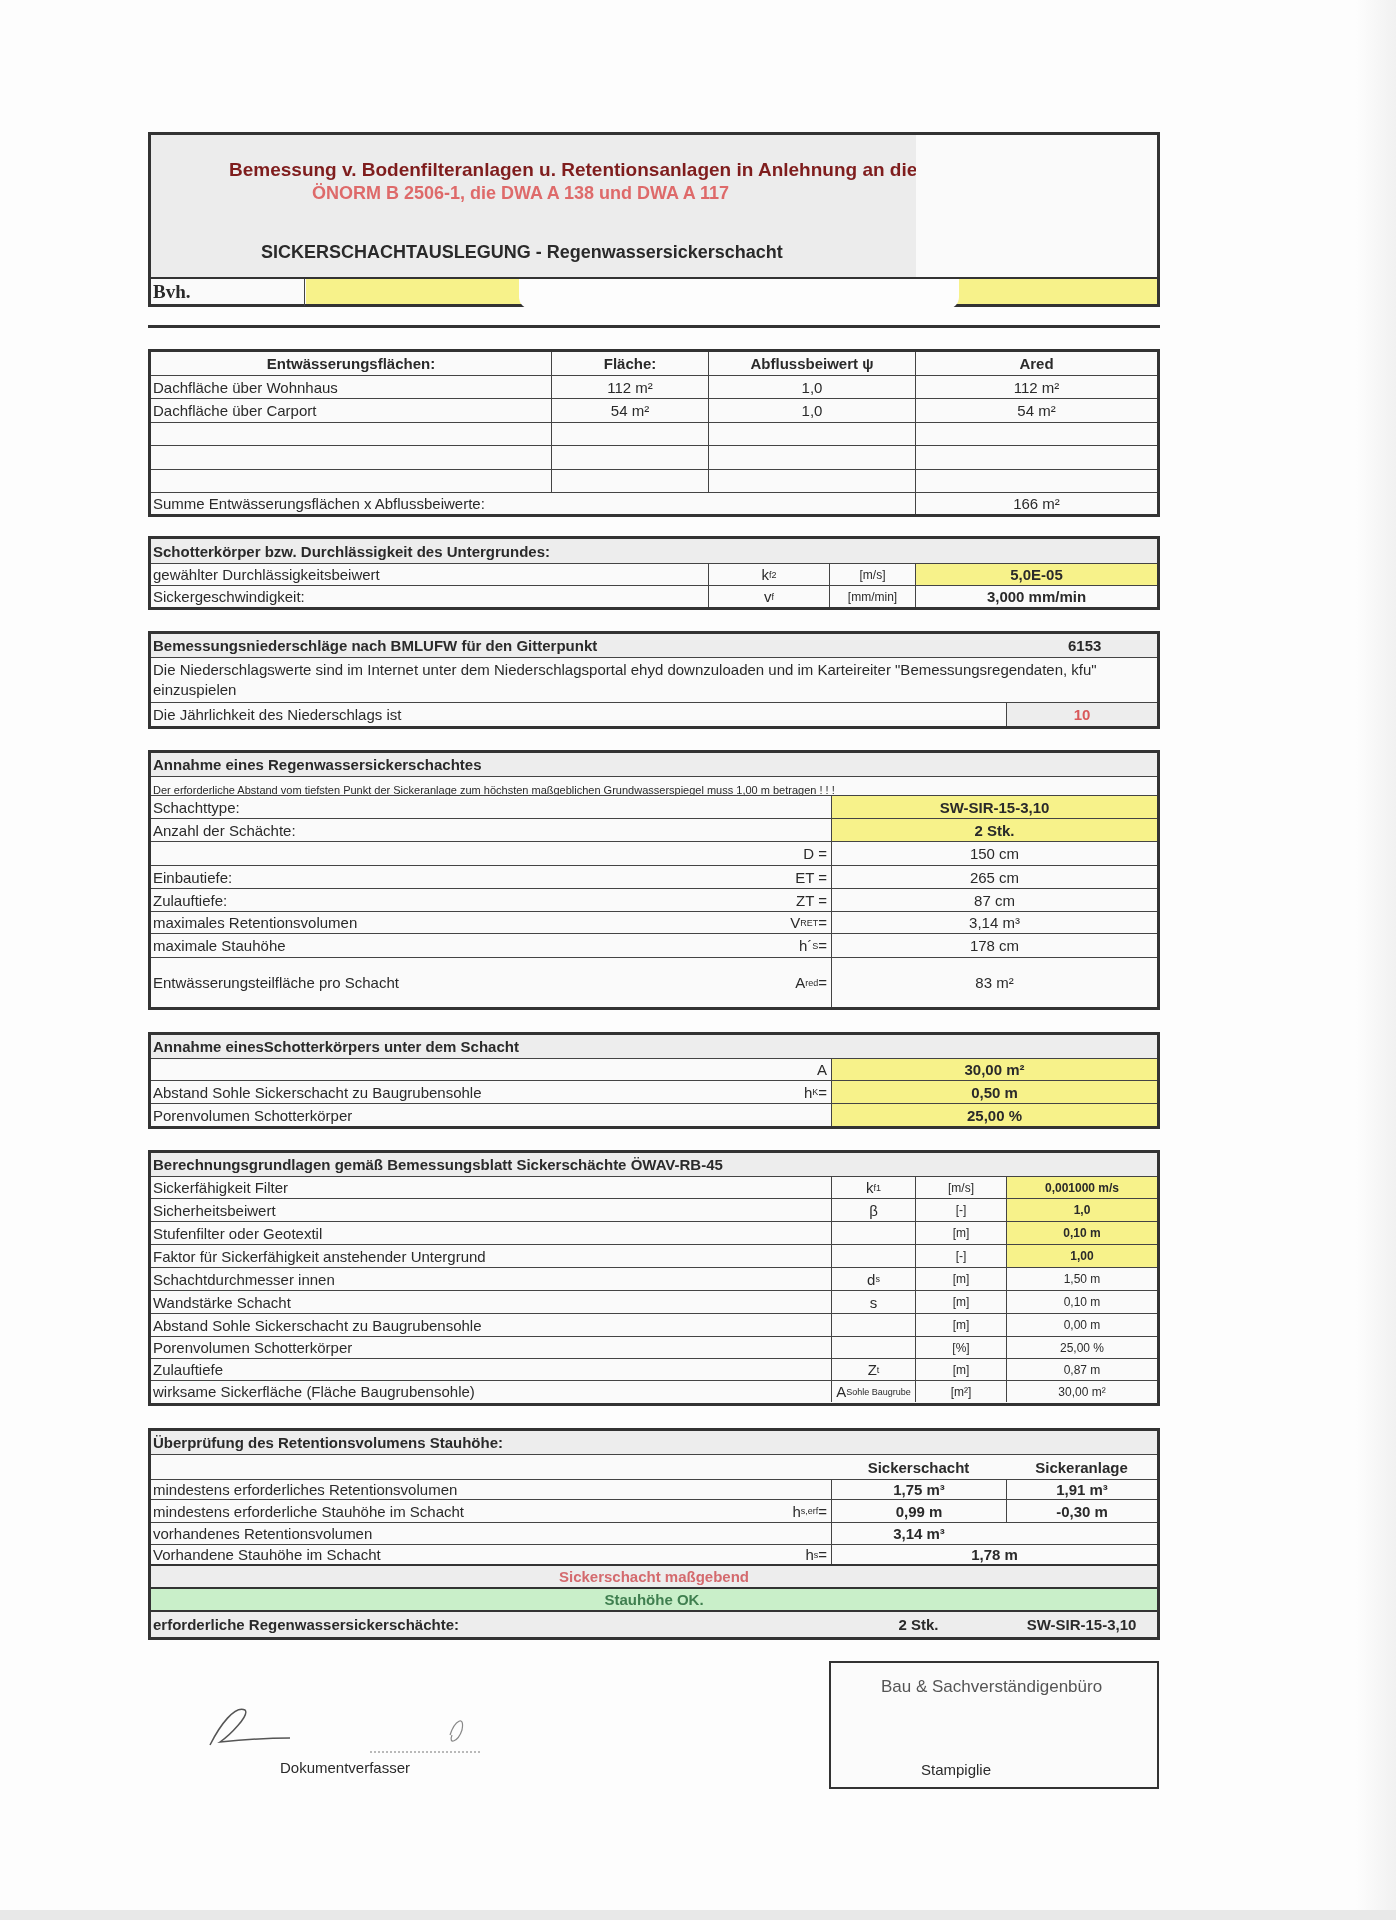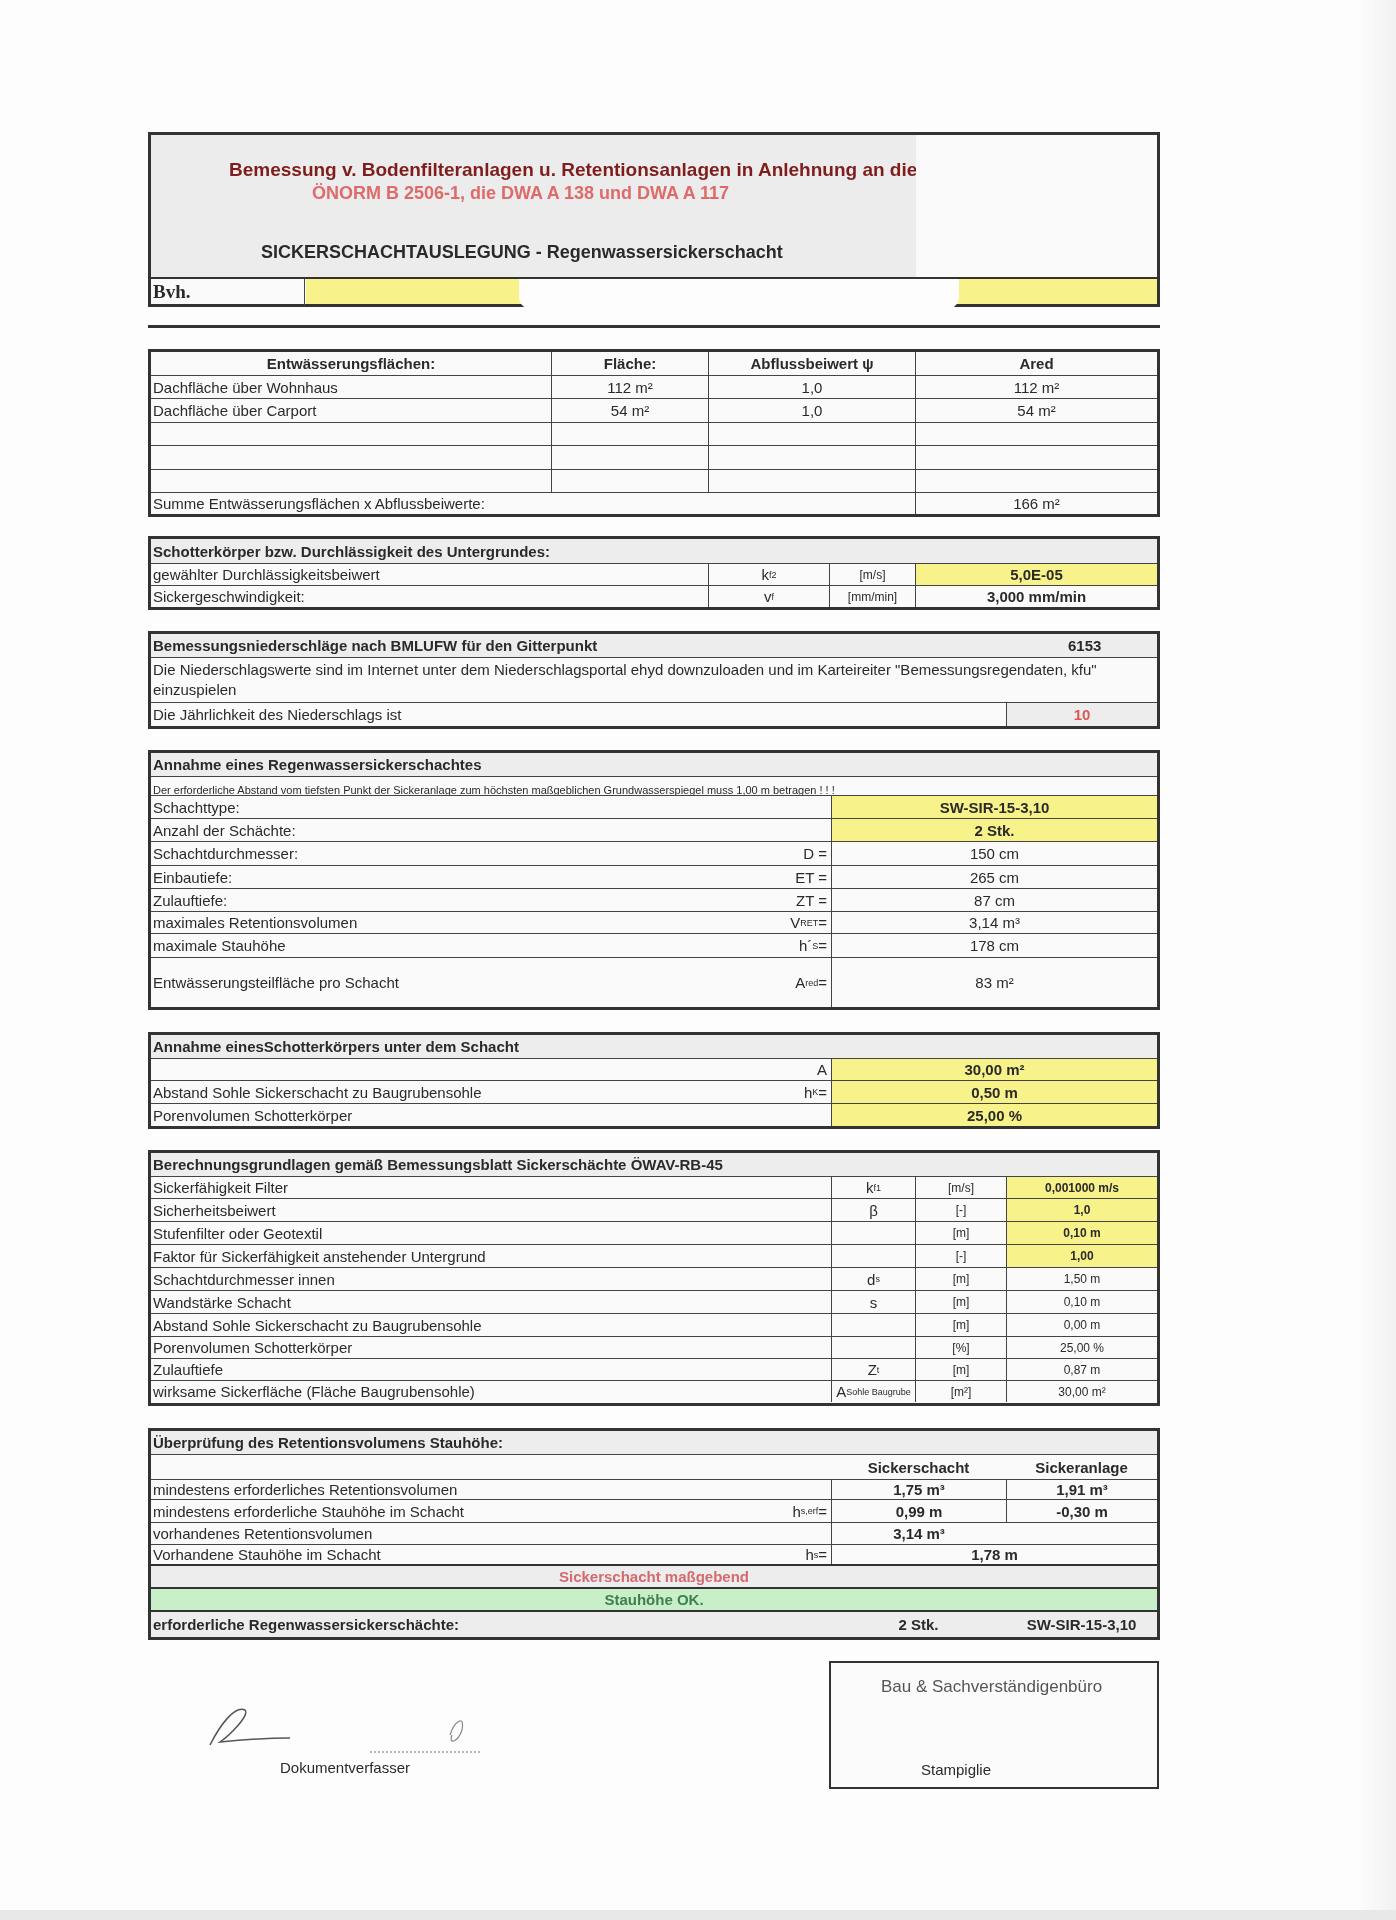"Schachtdurchmesser:" div.cell { html: <div>Schachtdurchmesser:</div> -> none }
